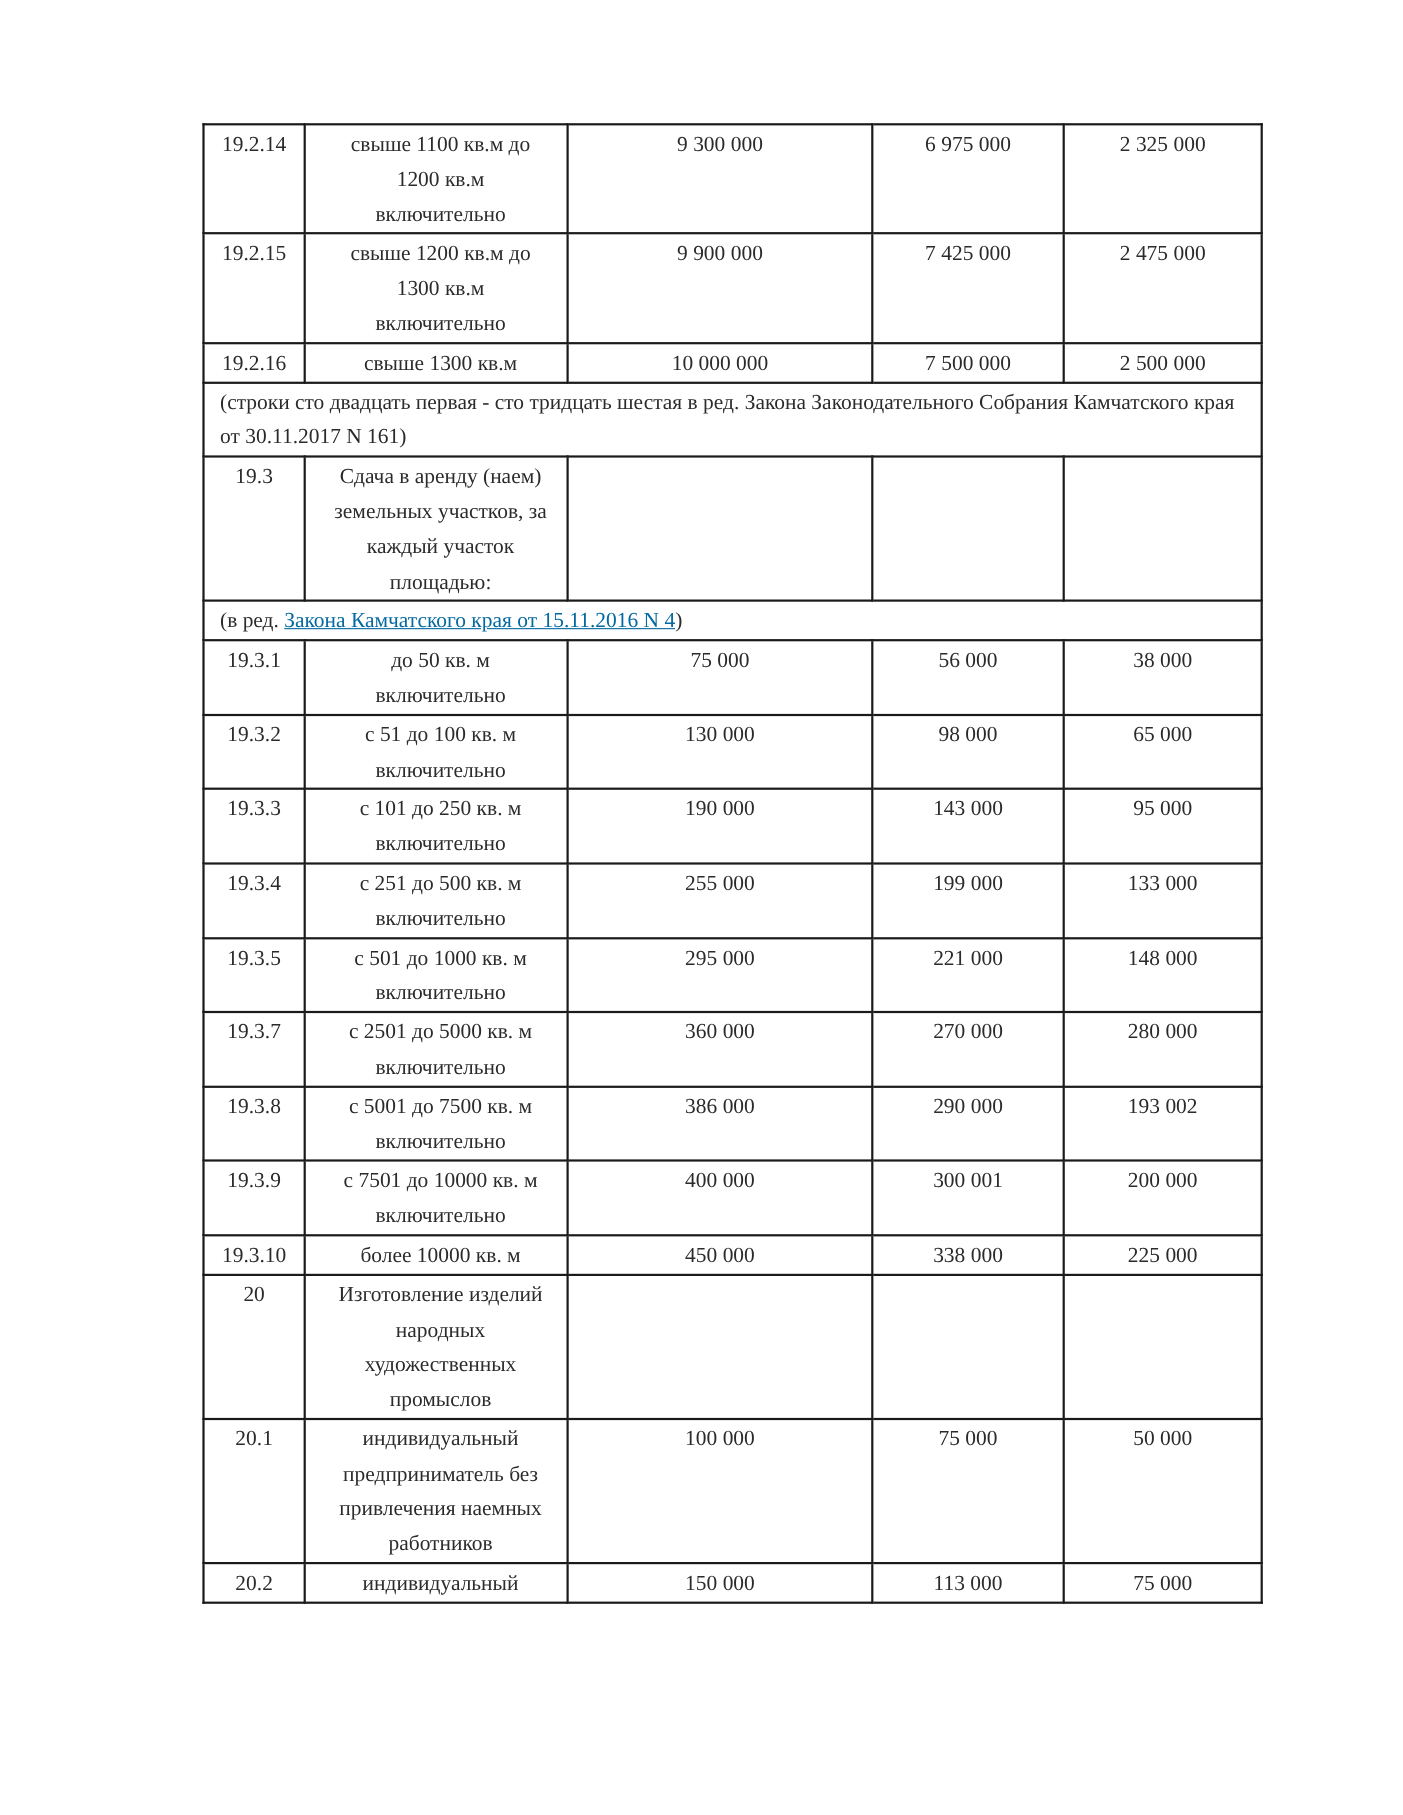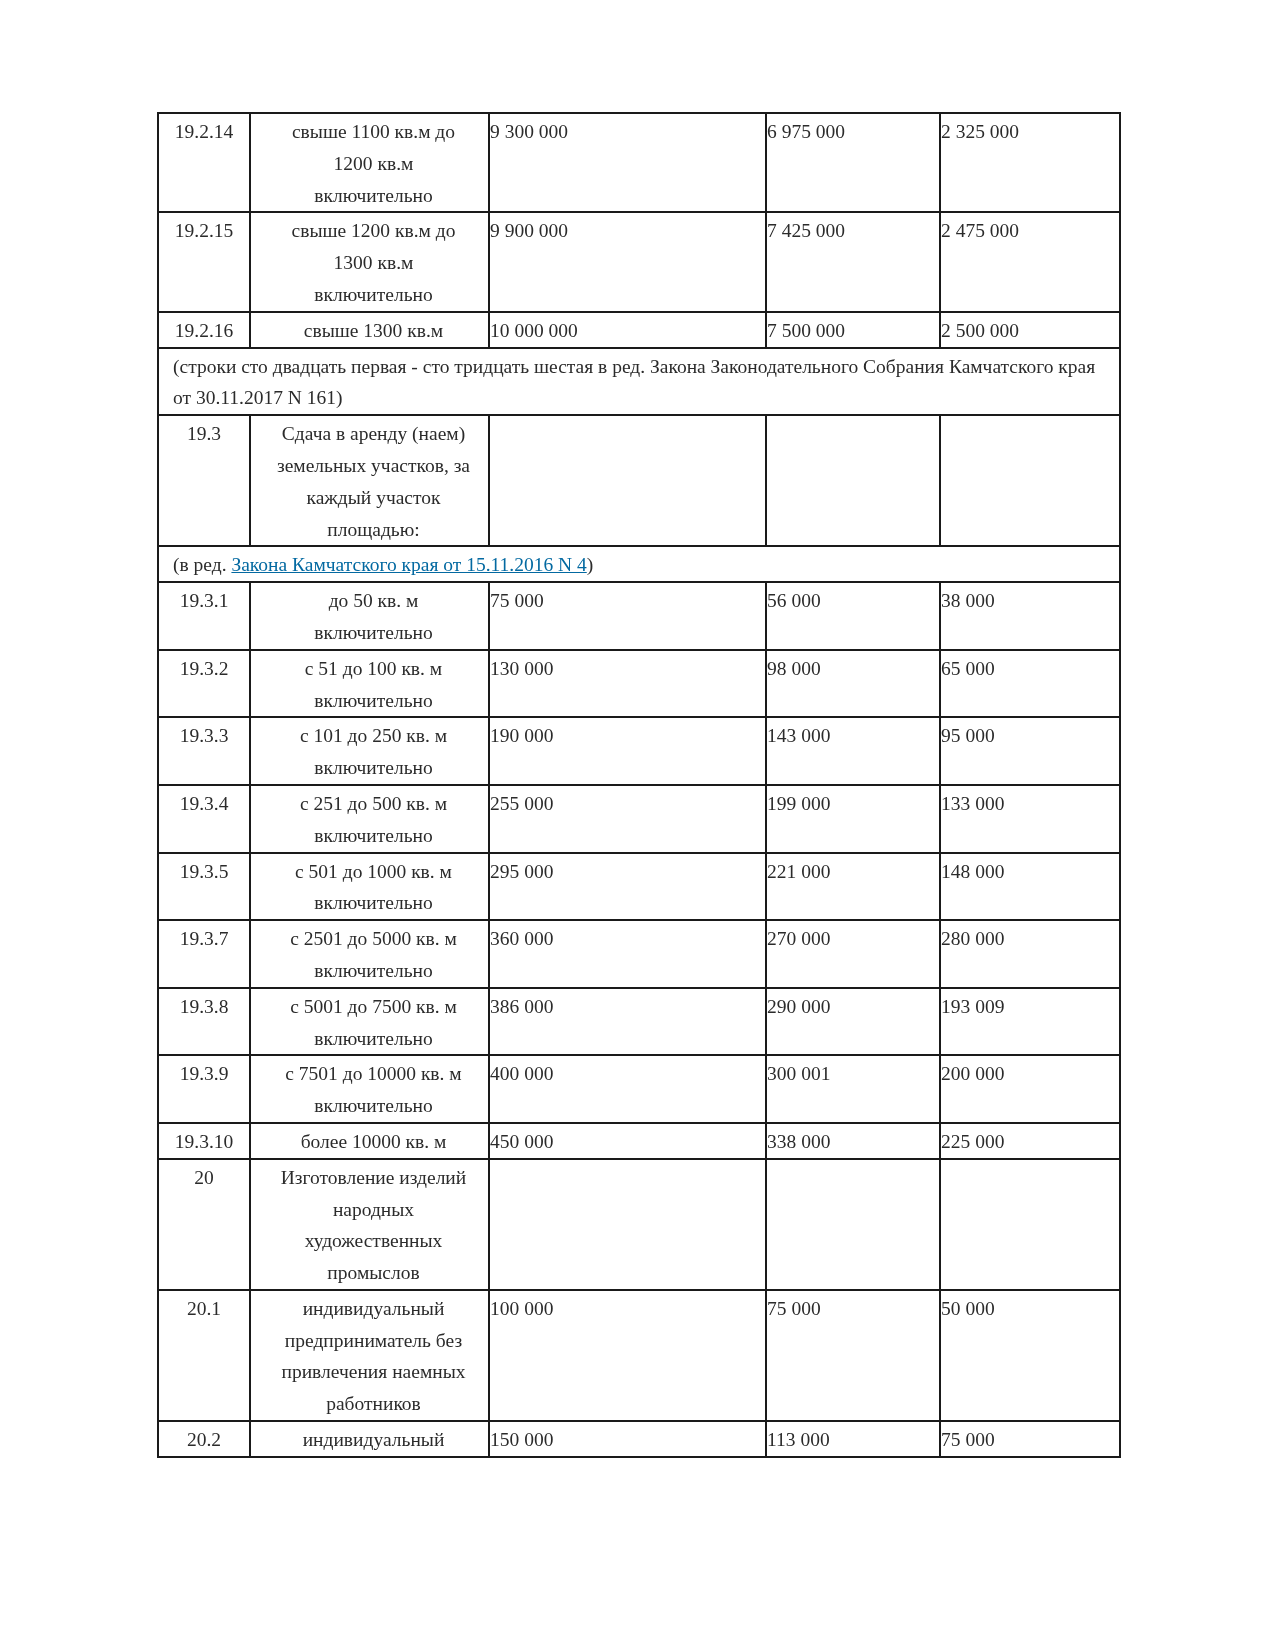"19.2.14" .page { left: 157px -> 184px }
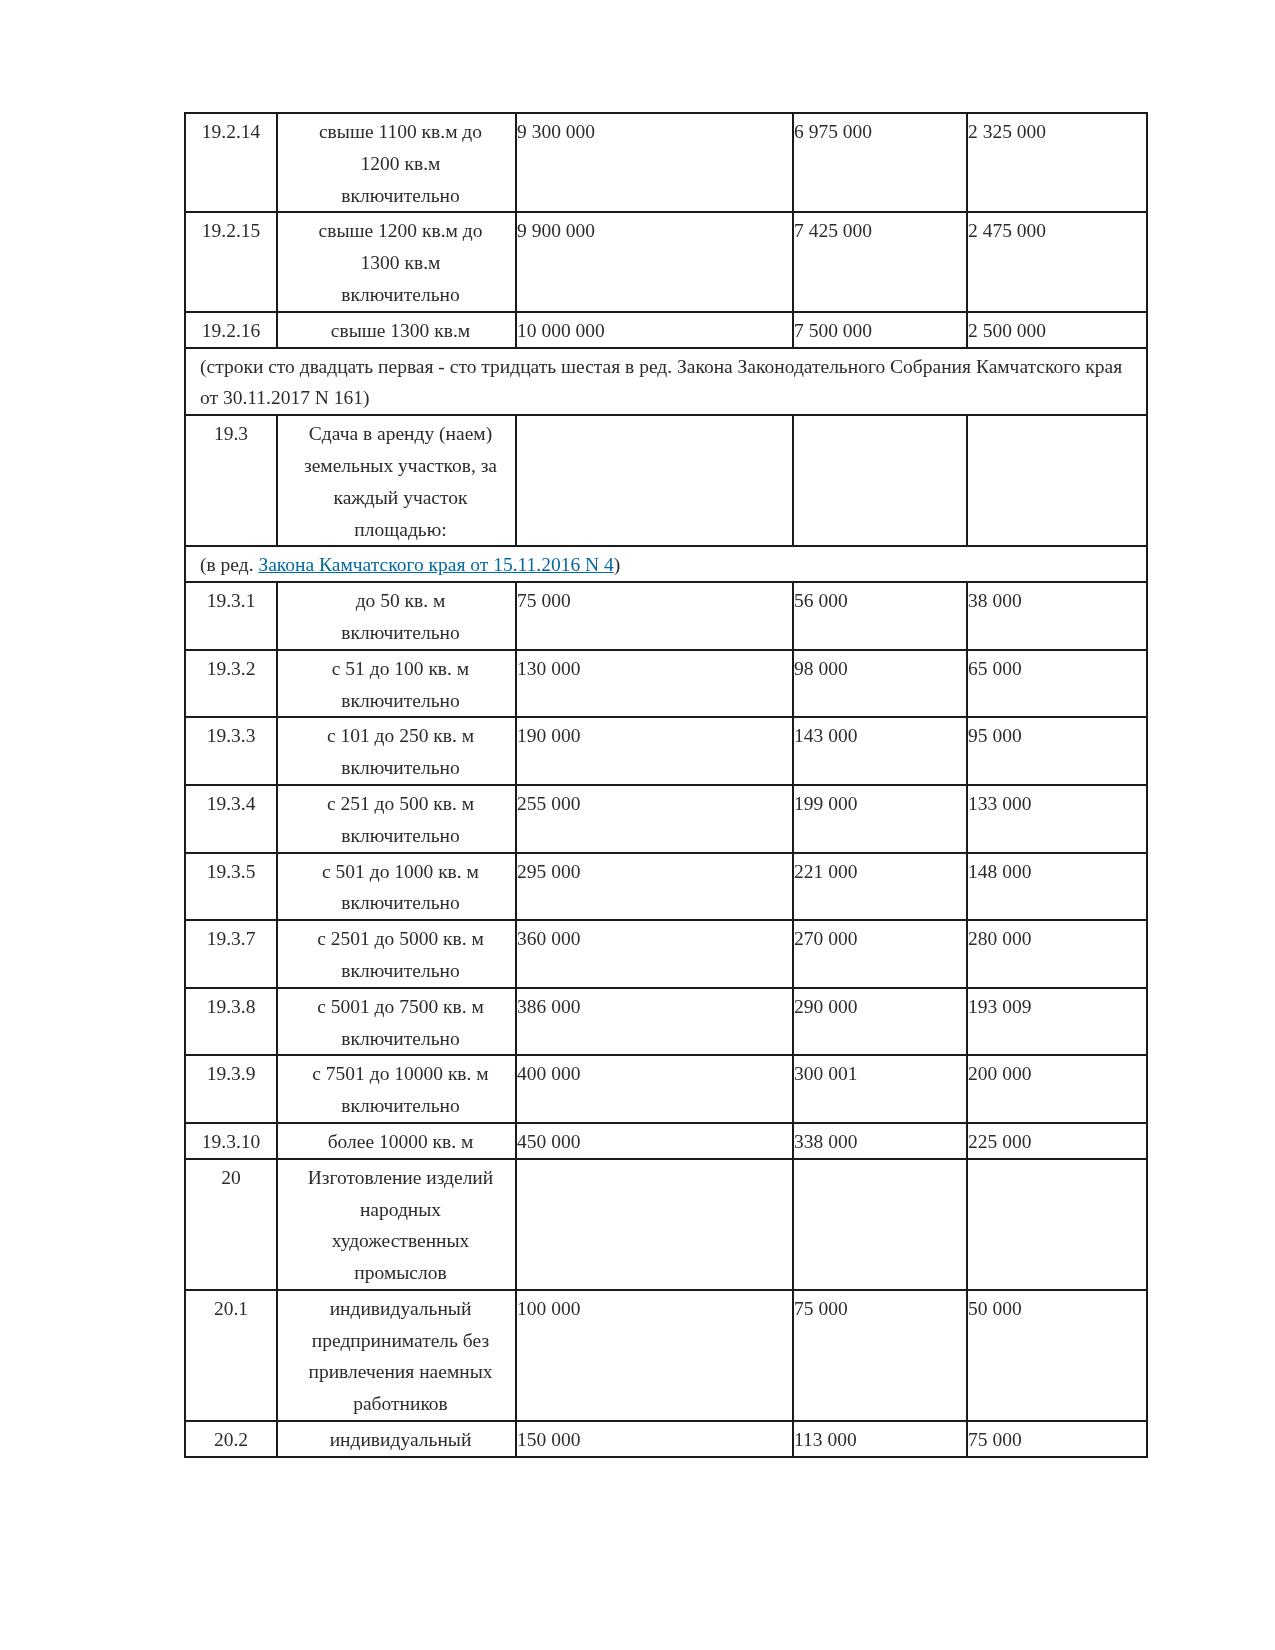"9 300 000" td.val { text-align: none -> center }
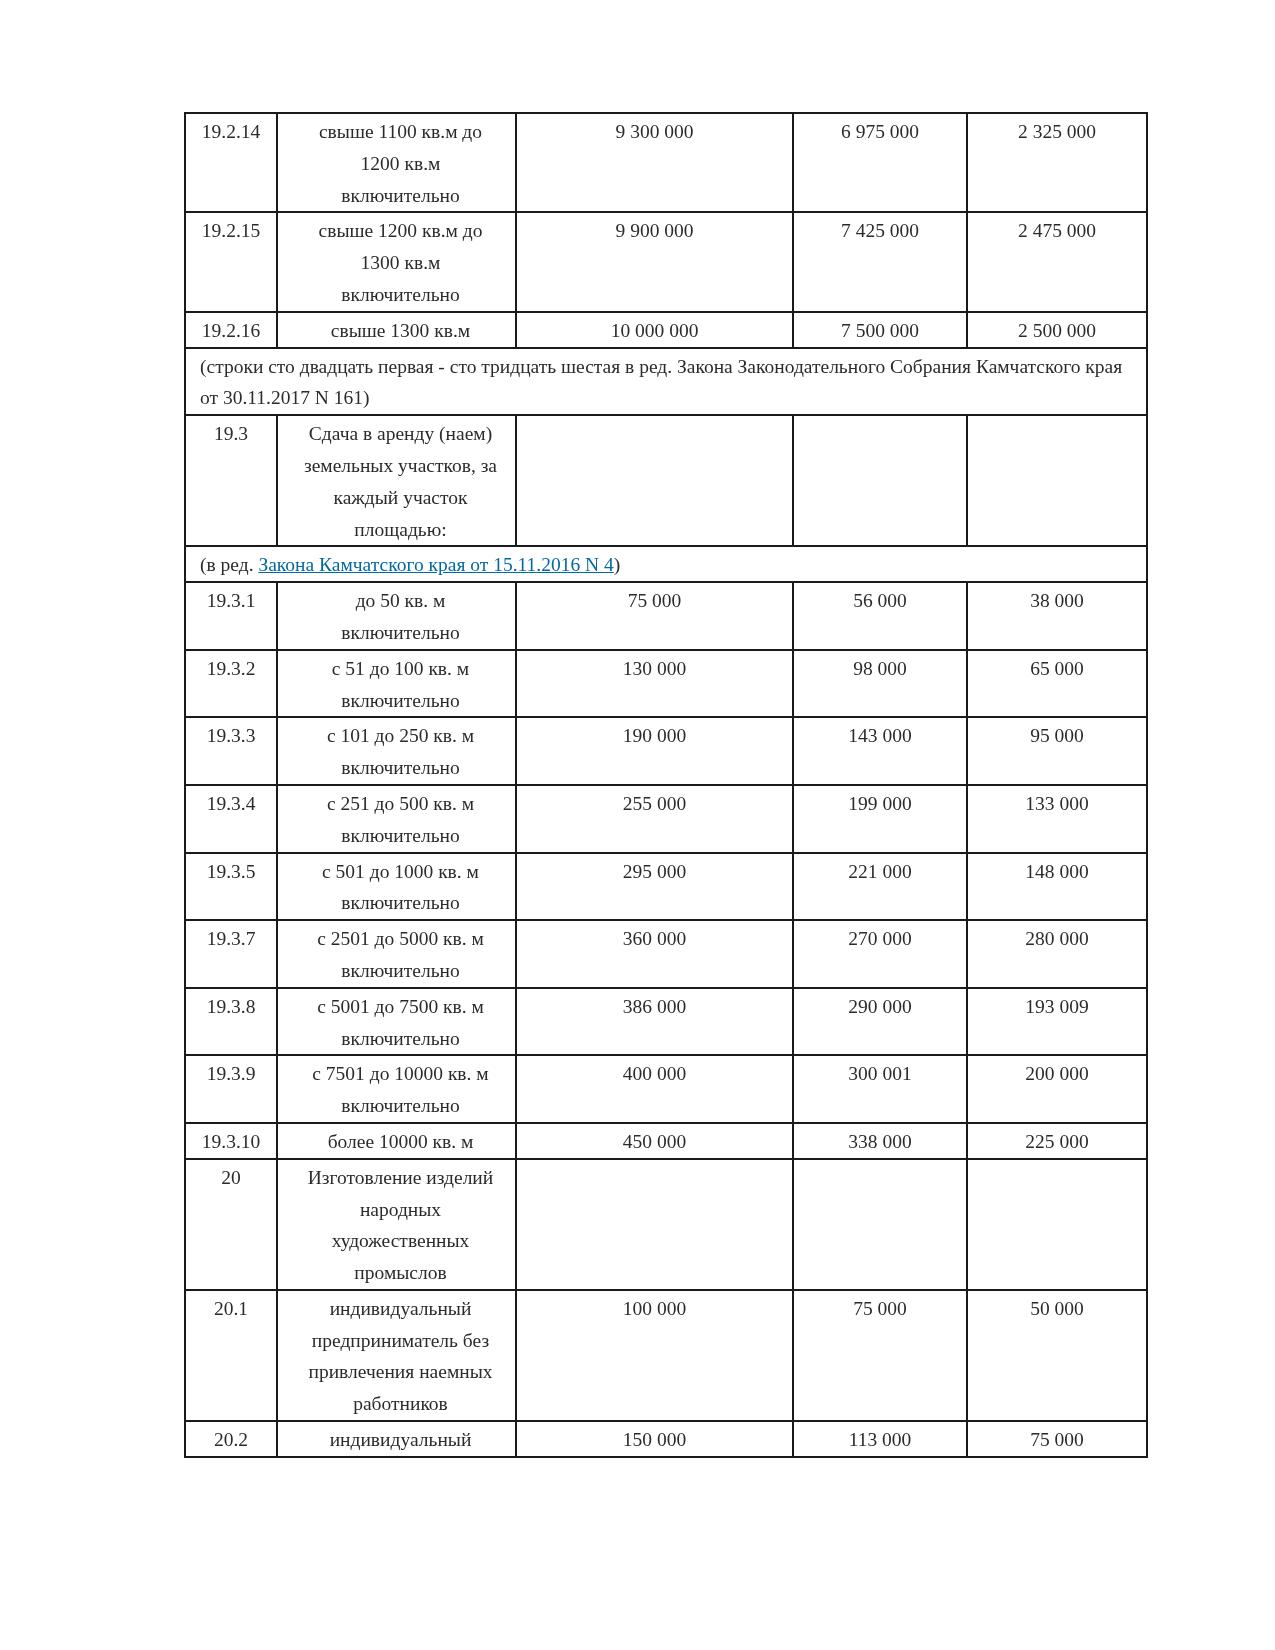"193 009" td.val { text: 193 009 -> 193 002 }
